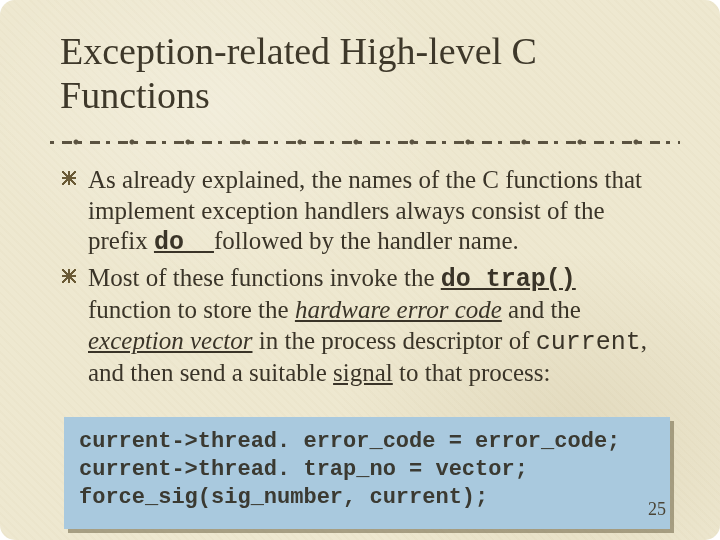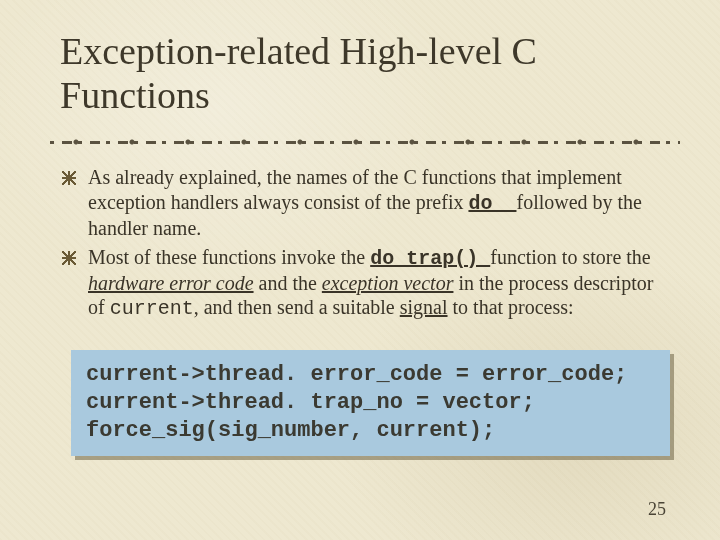"Exception-related High-level C Functions" .slide { border-radius: none -> 15px }
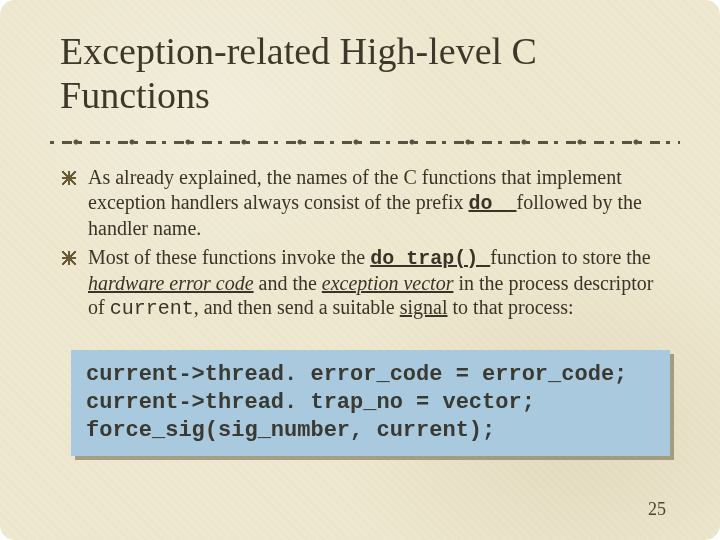"As already explained, the names" ul.body { font-size: 20px -> 25px }
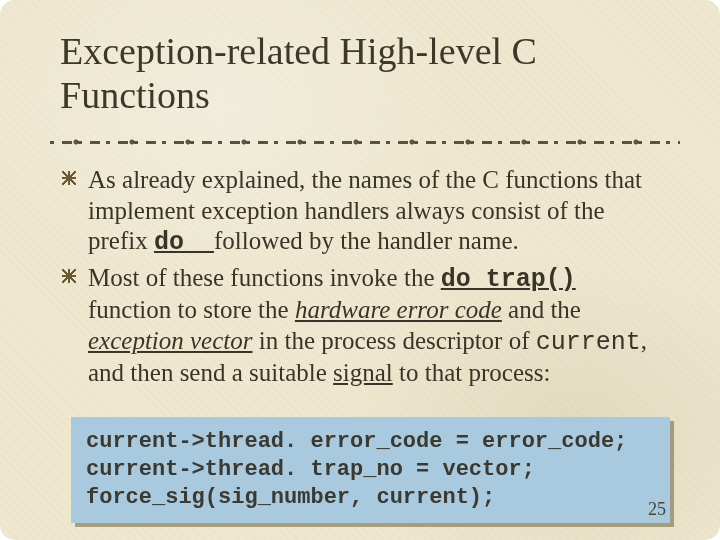"current->thread. error_code =" .codebox { margin: 28px 0 0 11px -> 28px 0 0 4px; padding: 10px 14px 10px 14px -> 10px 14px 16px 14px }
